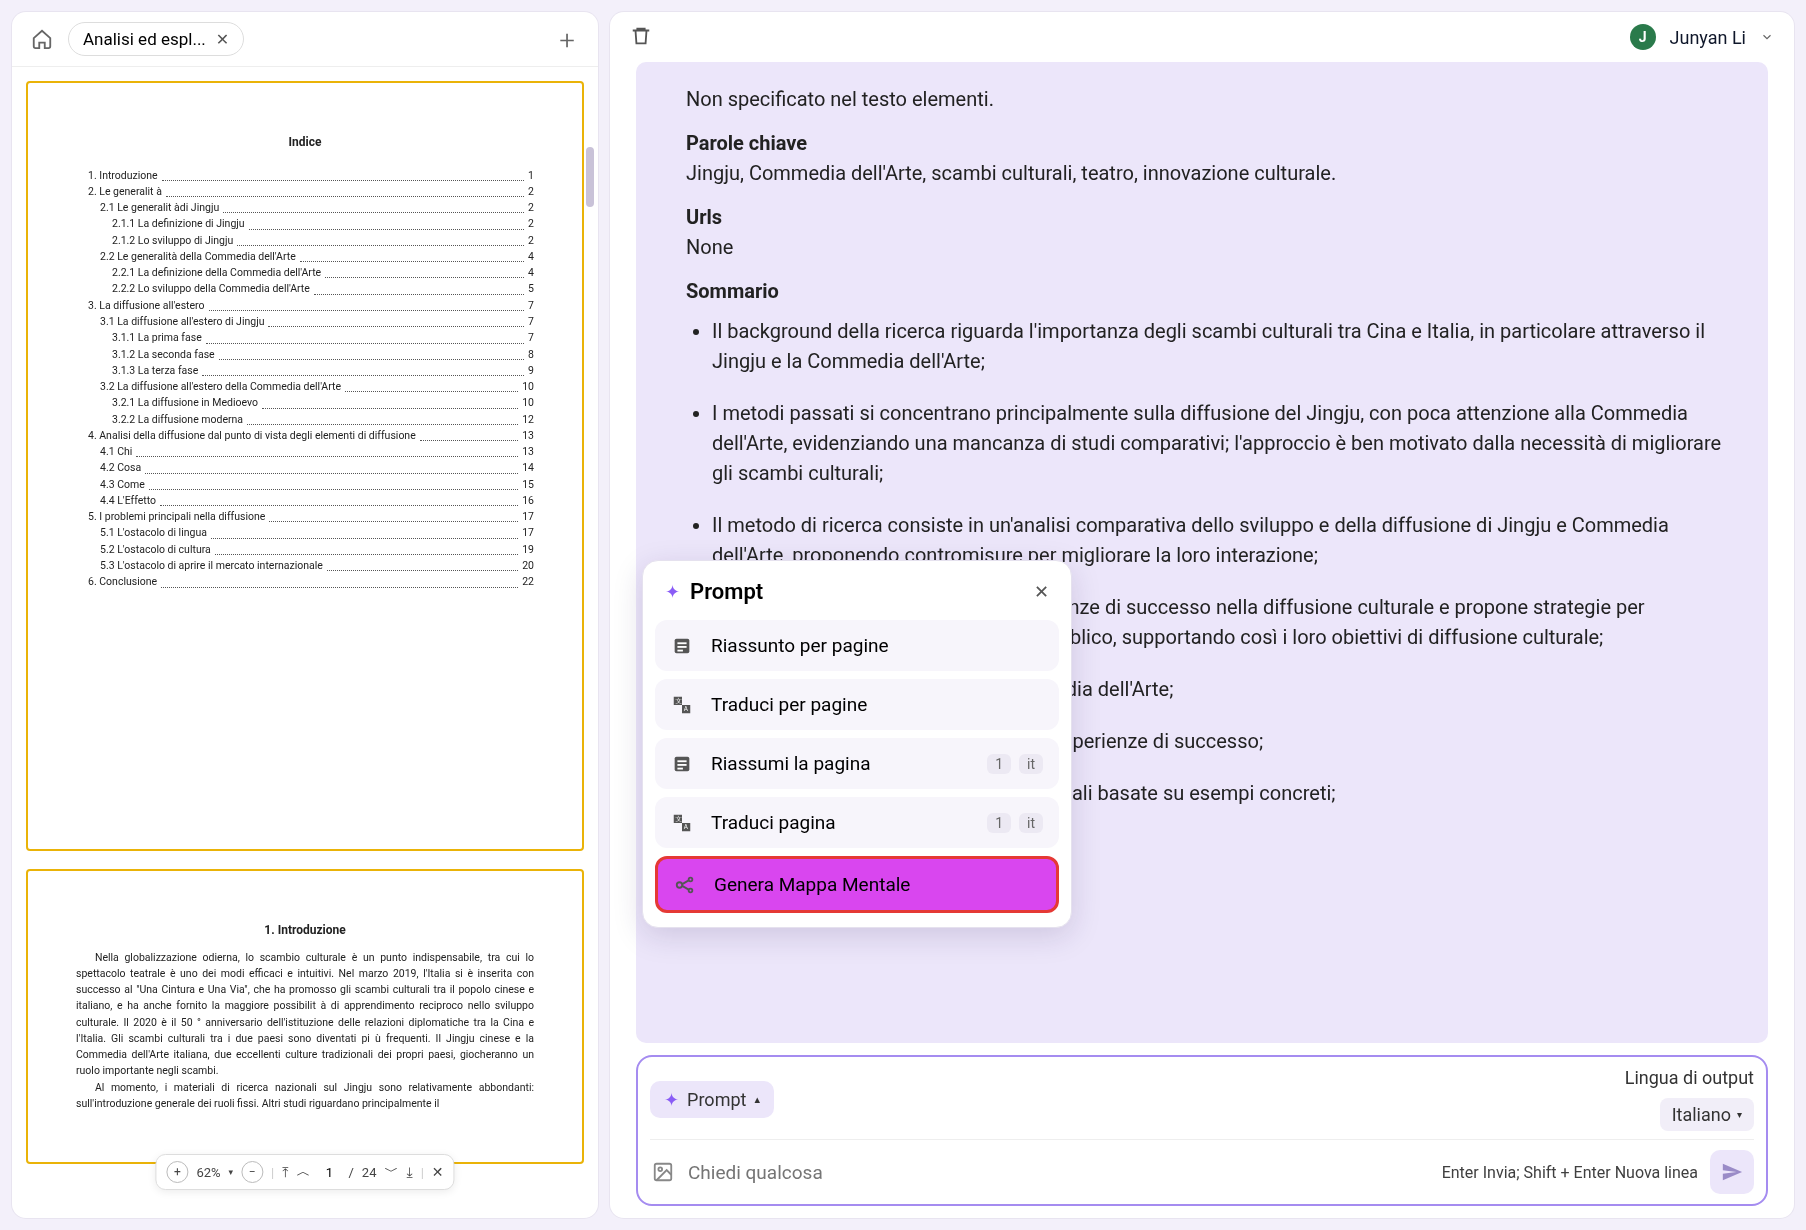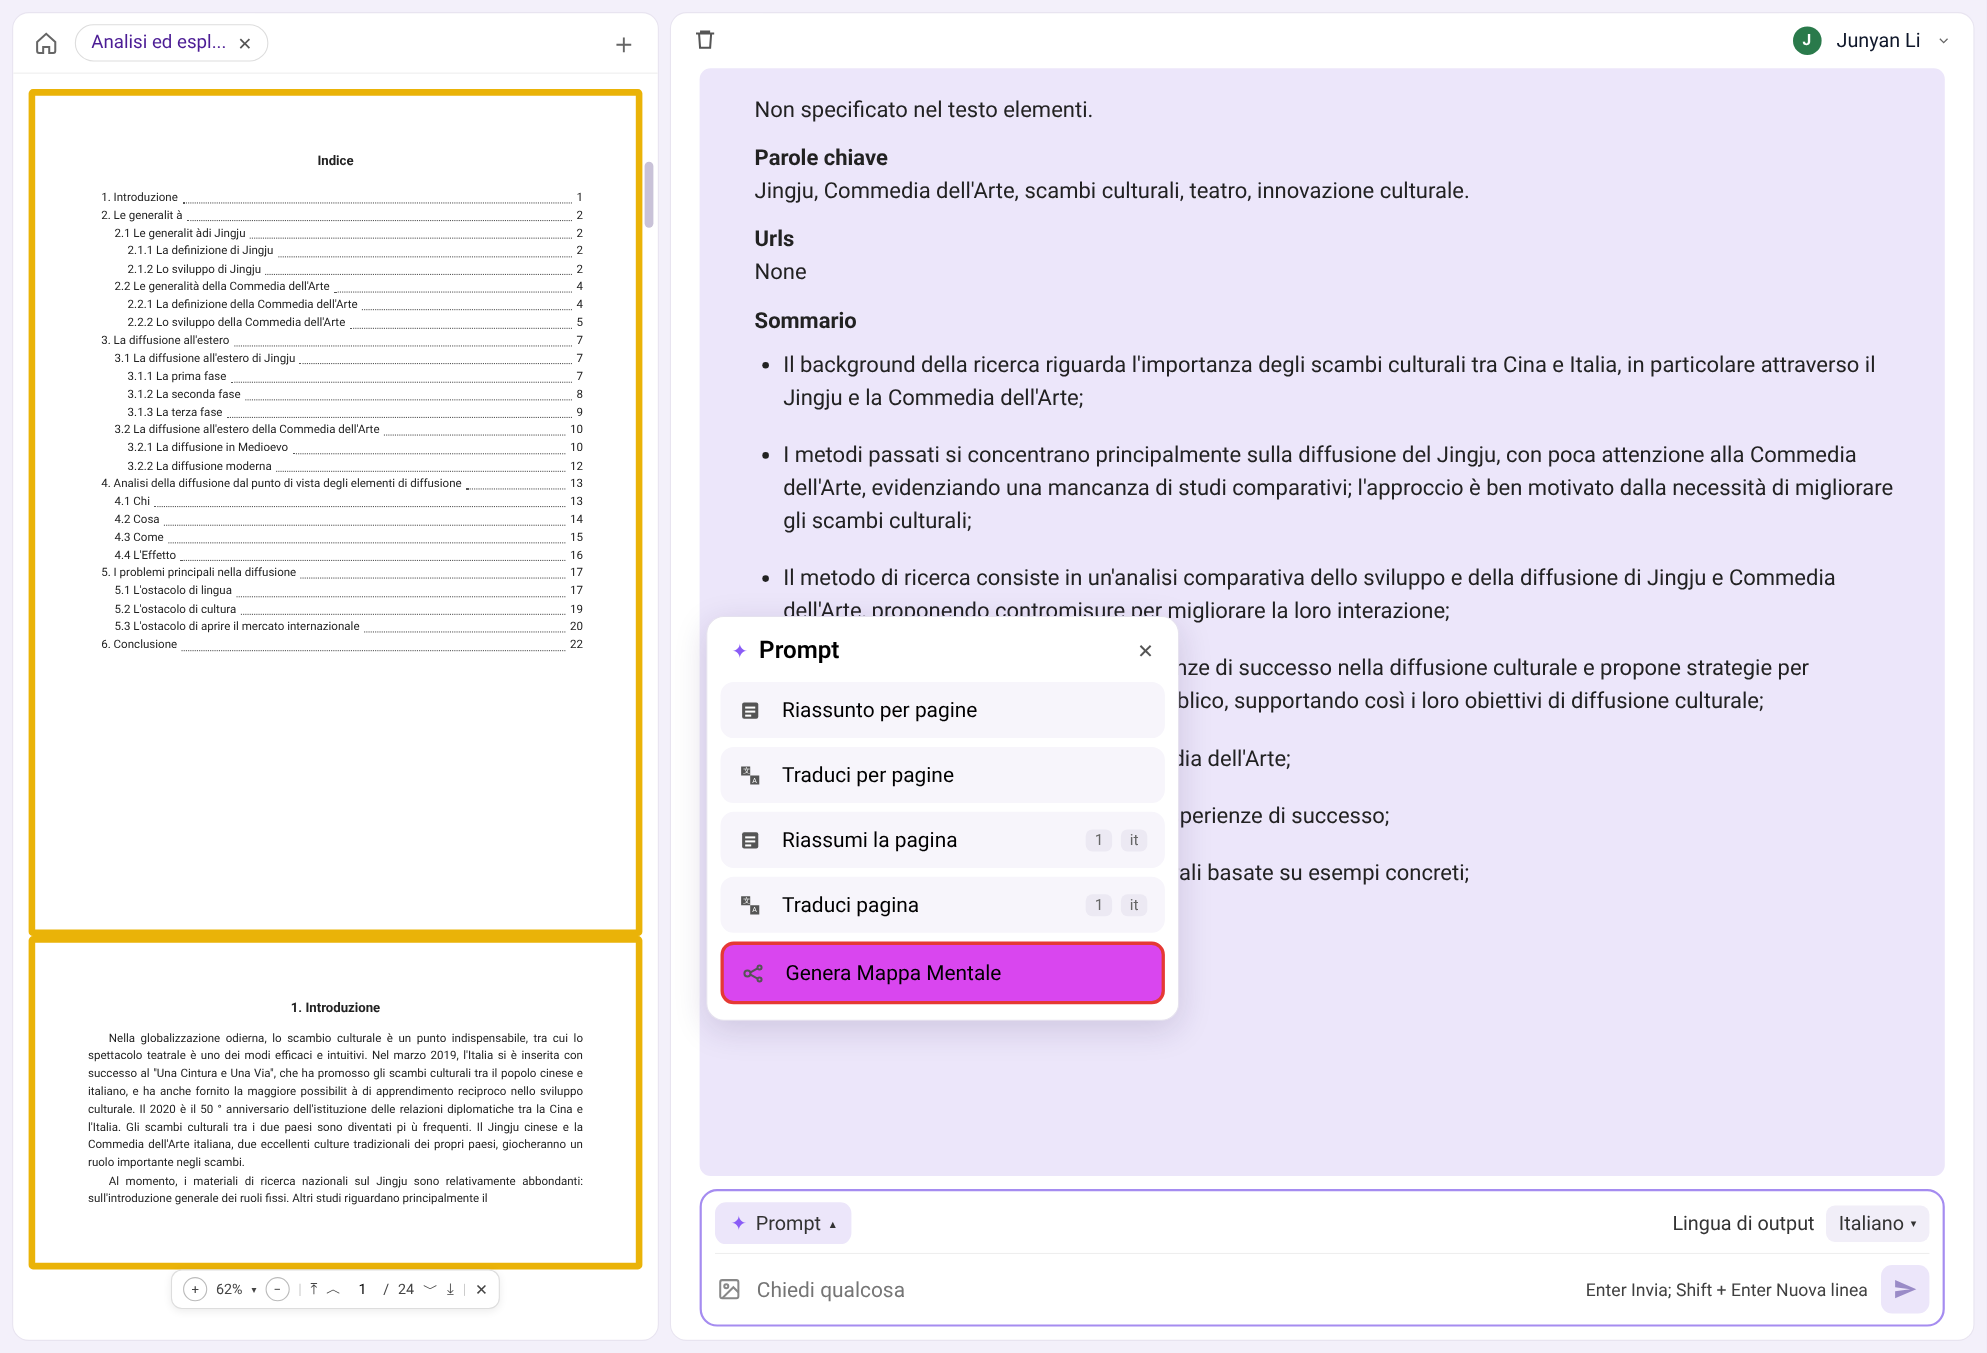"Analisi ed espl..." .tab-label { color: #4c1d95 -> #000000 }
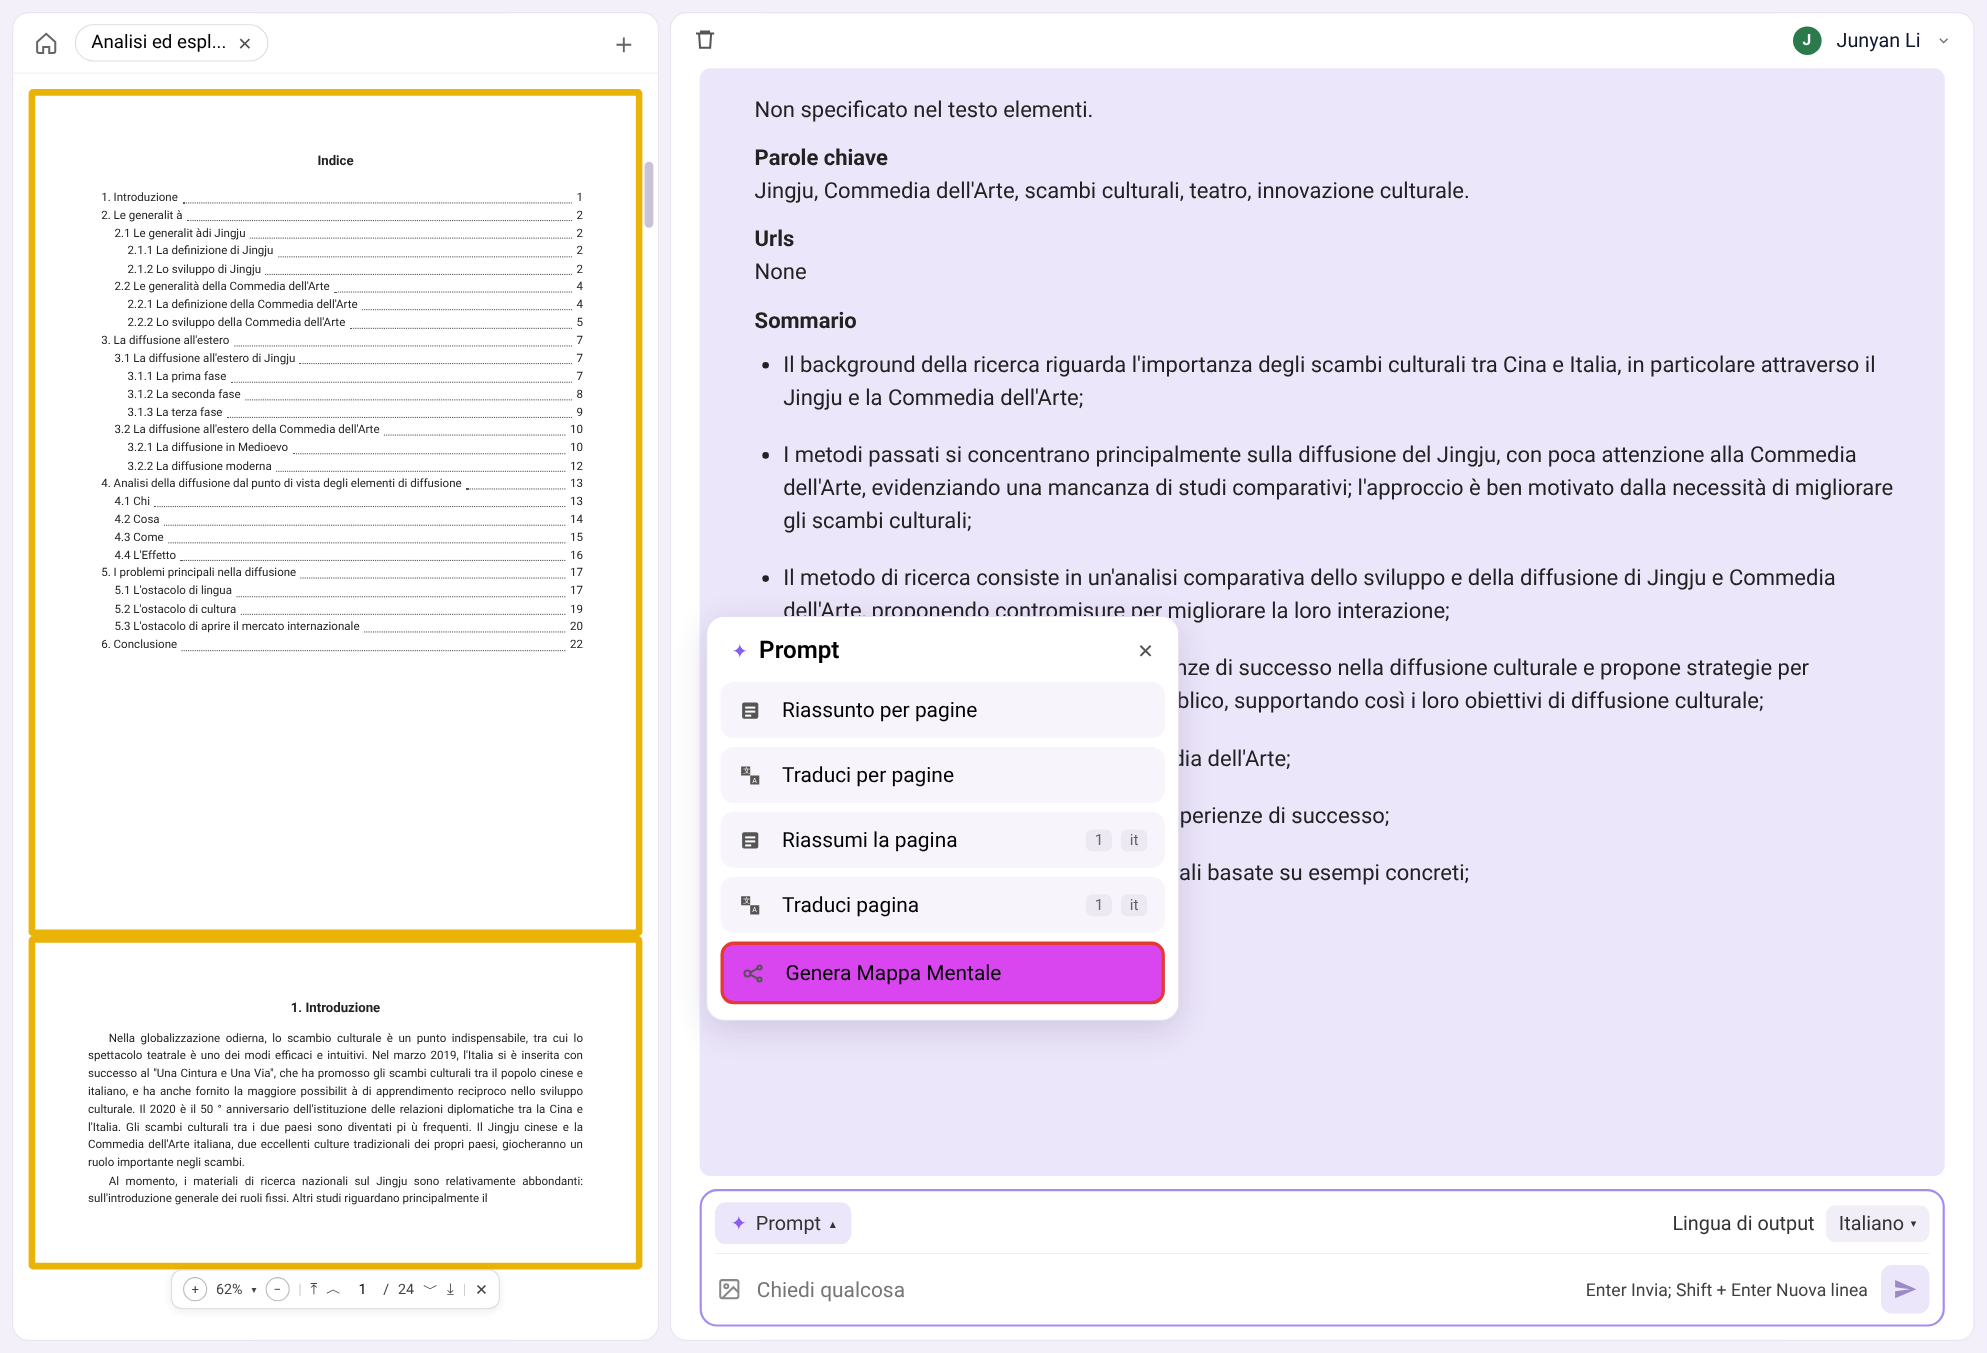"Indice" .doc-page { border: 6px solid #eab308 -> 2px solid #eab308; margin-bottom: none -> 18px }
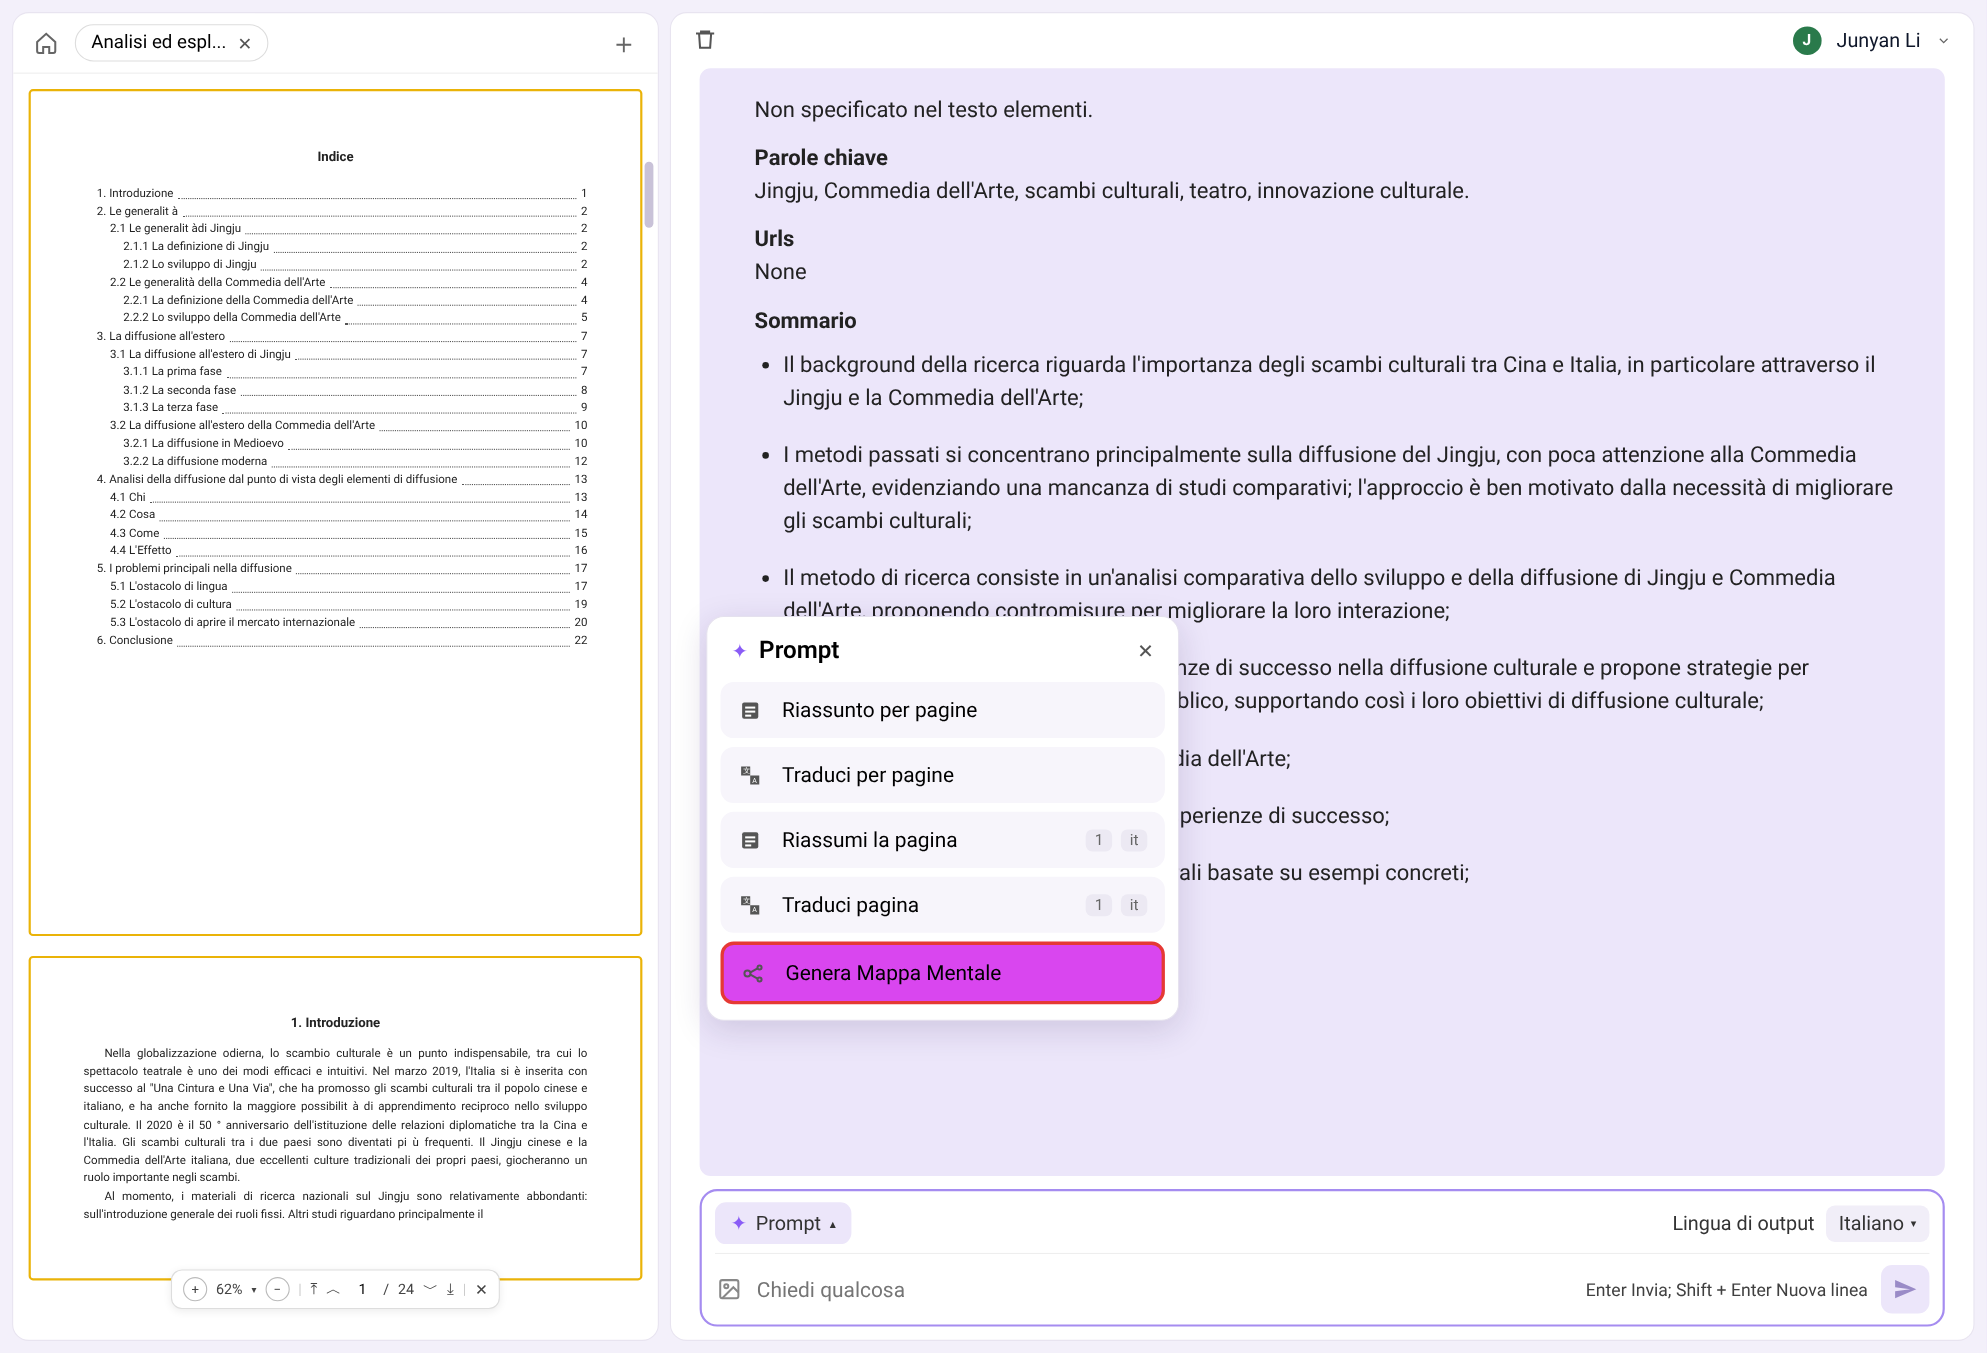"Lingua di output" .output-lang { align-items: center -> flex-end; flex-direction: none -> column }
